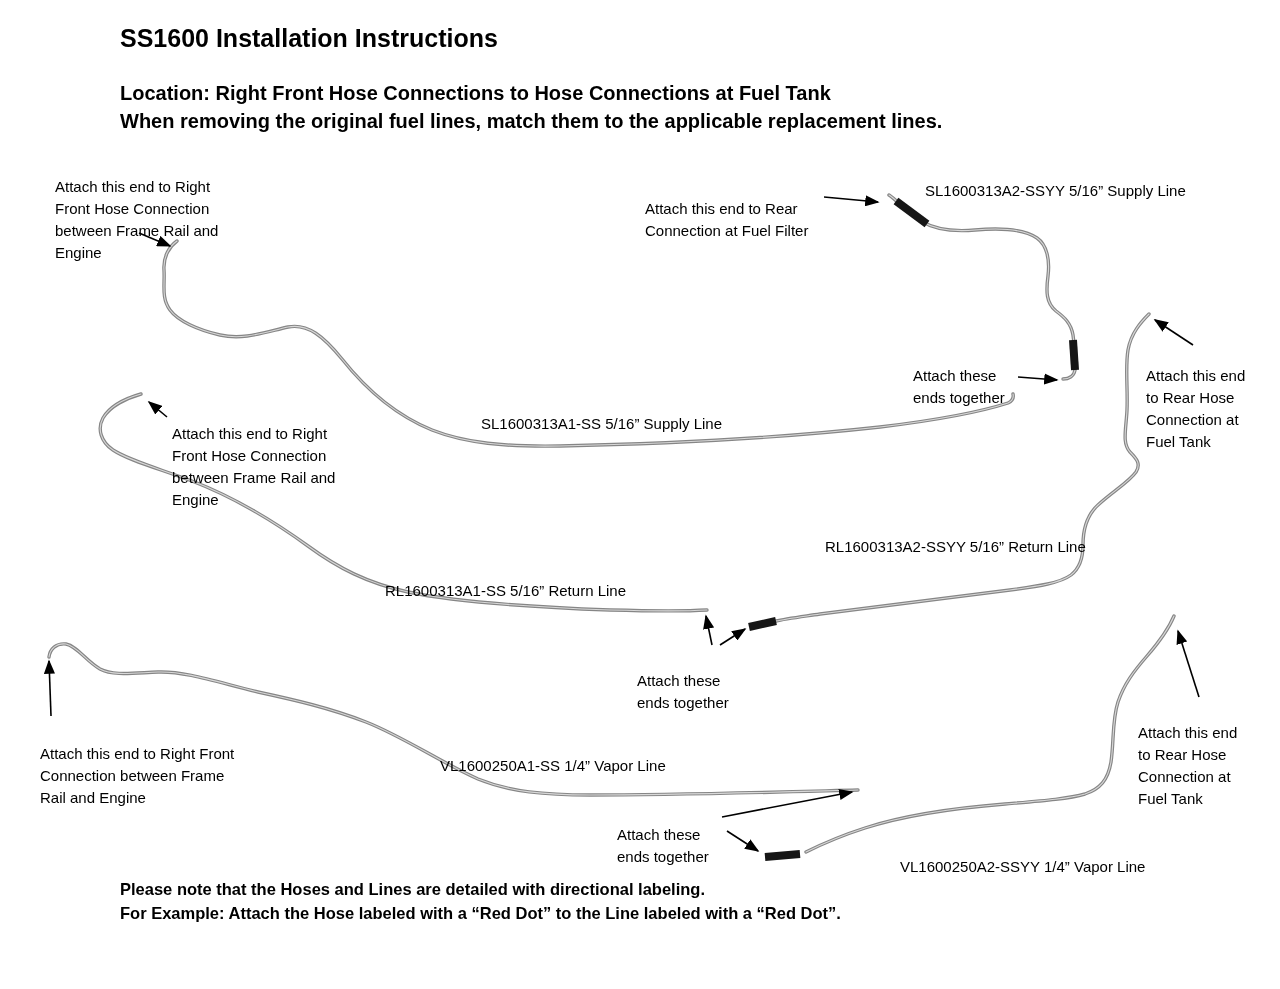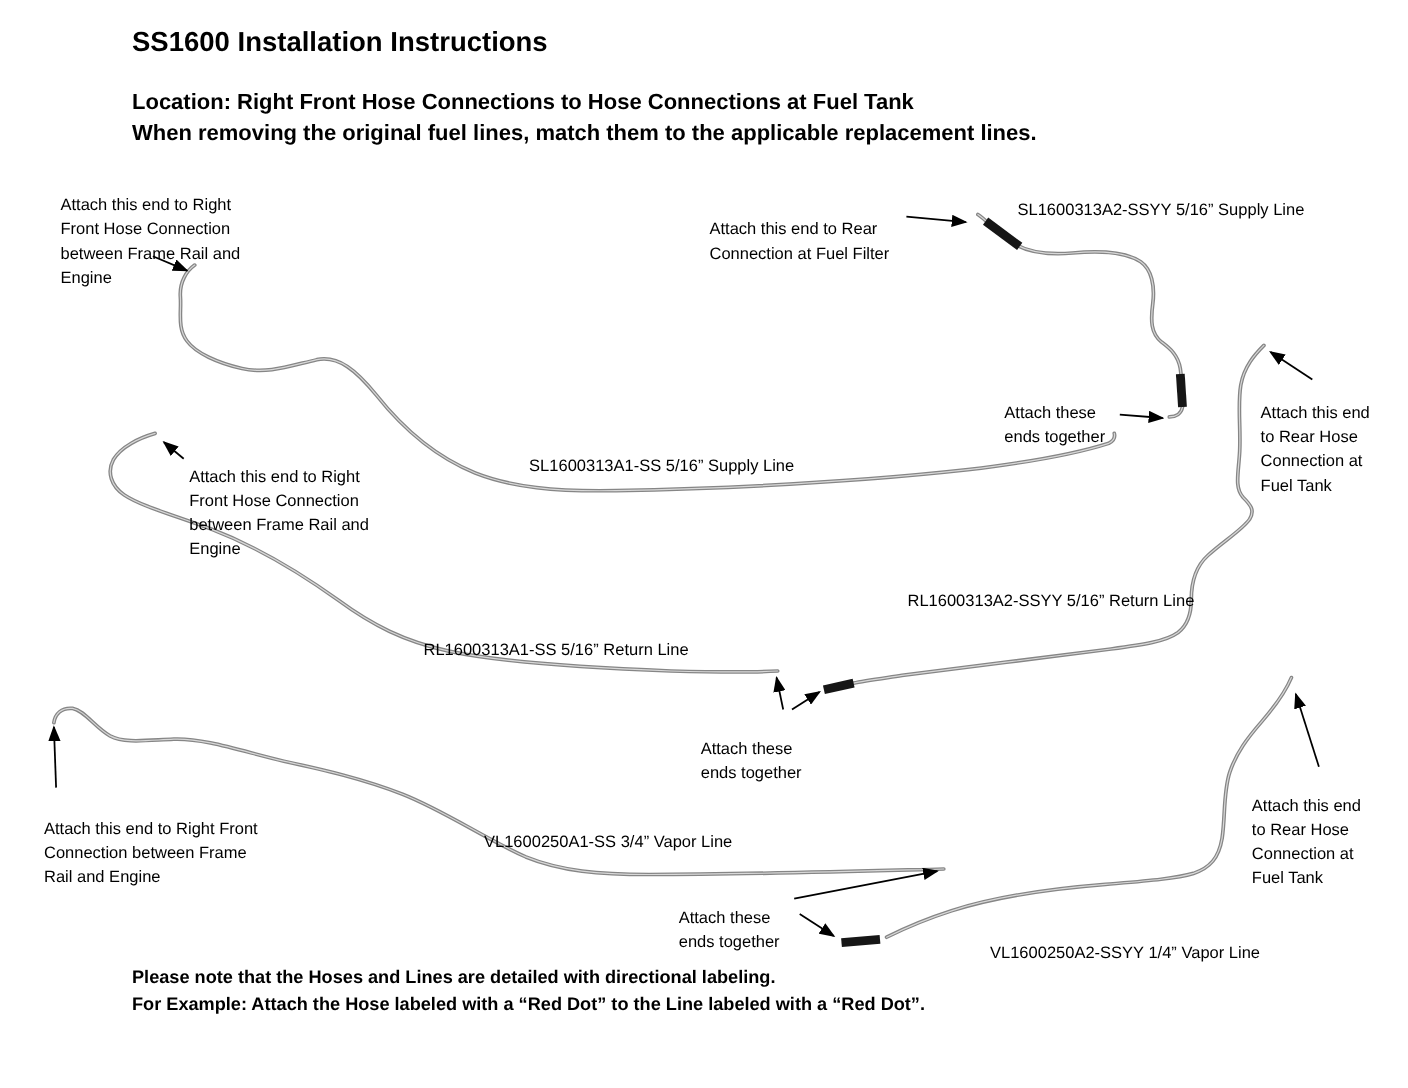"VL1600250A1-SS 3/4” Vapor Line" div.lbl { text: 3/4 -> 1/4 }
